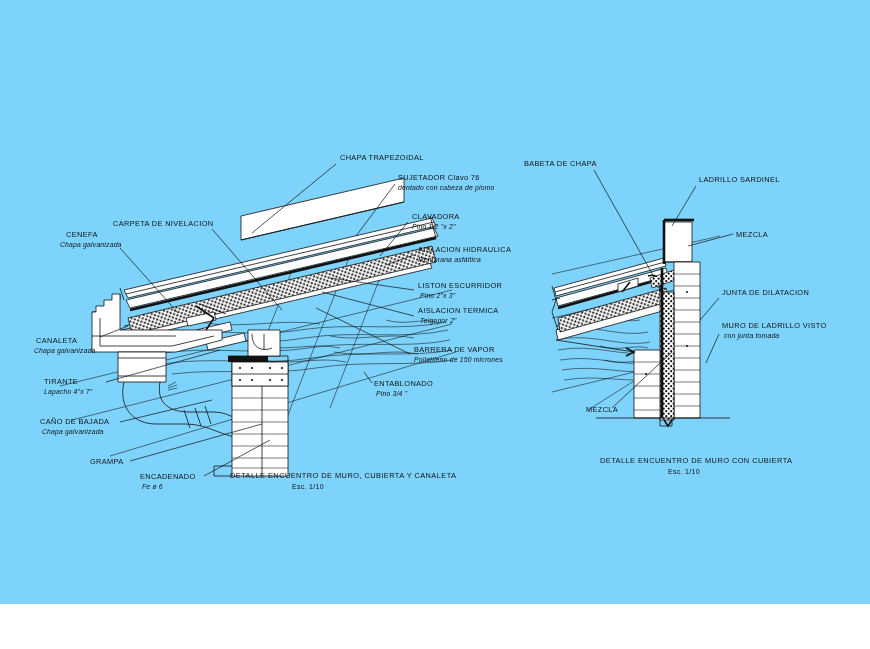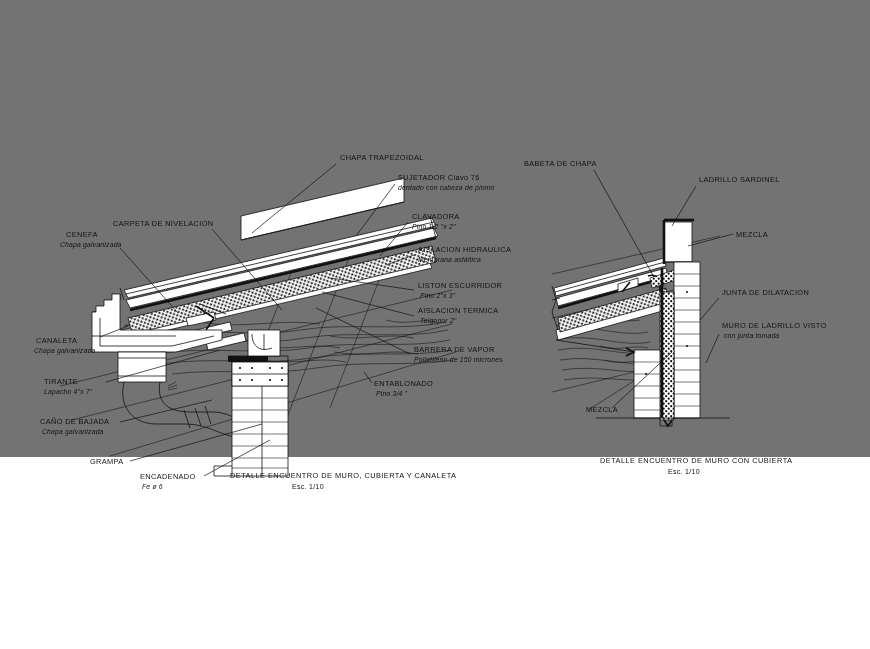"CHAPA TRAPEZOIDAL" #sheet { background: #737373 -> #7dd3fc; height: 457px -> 604px }
